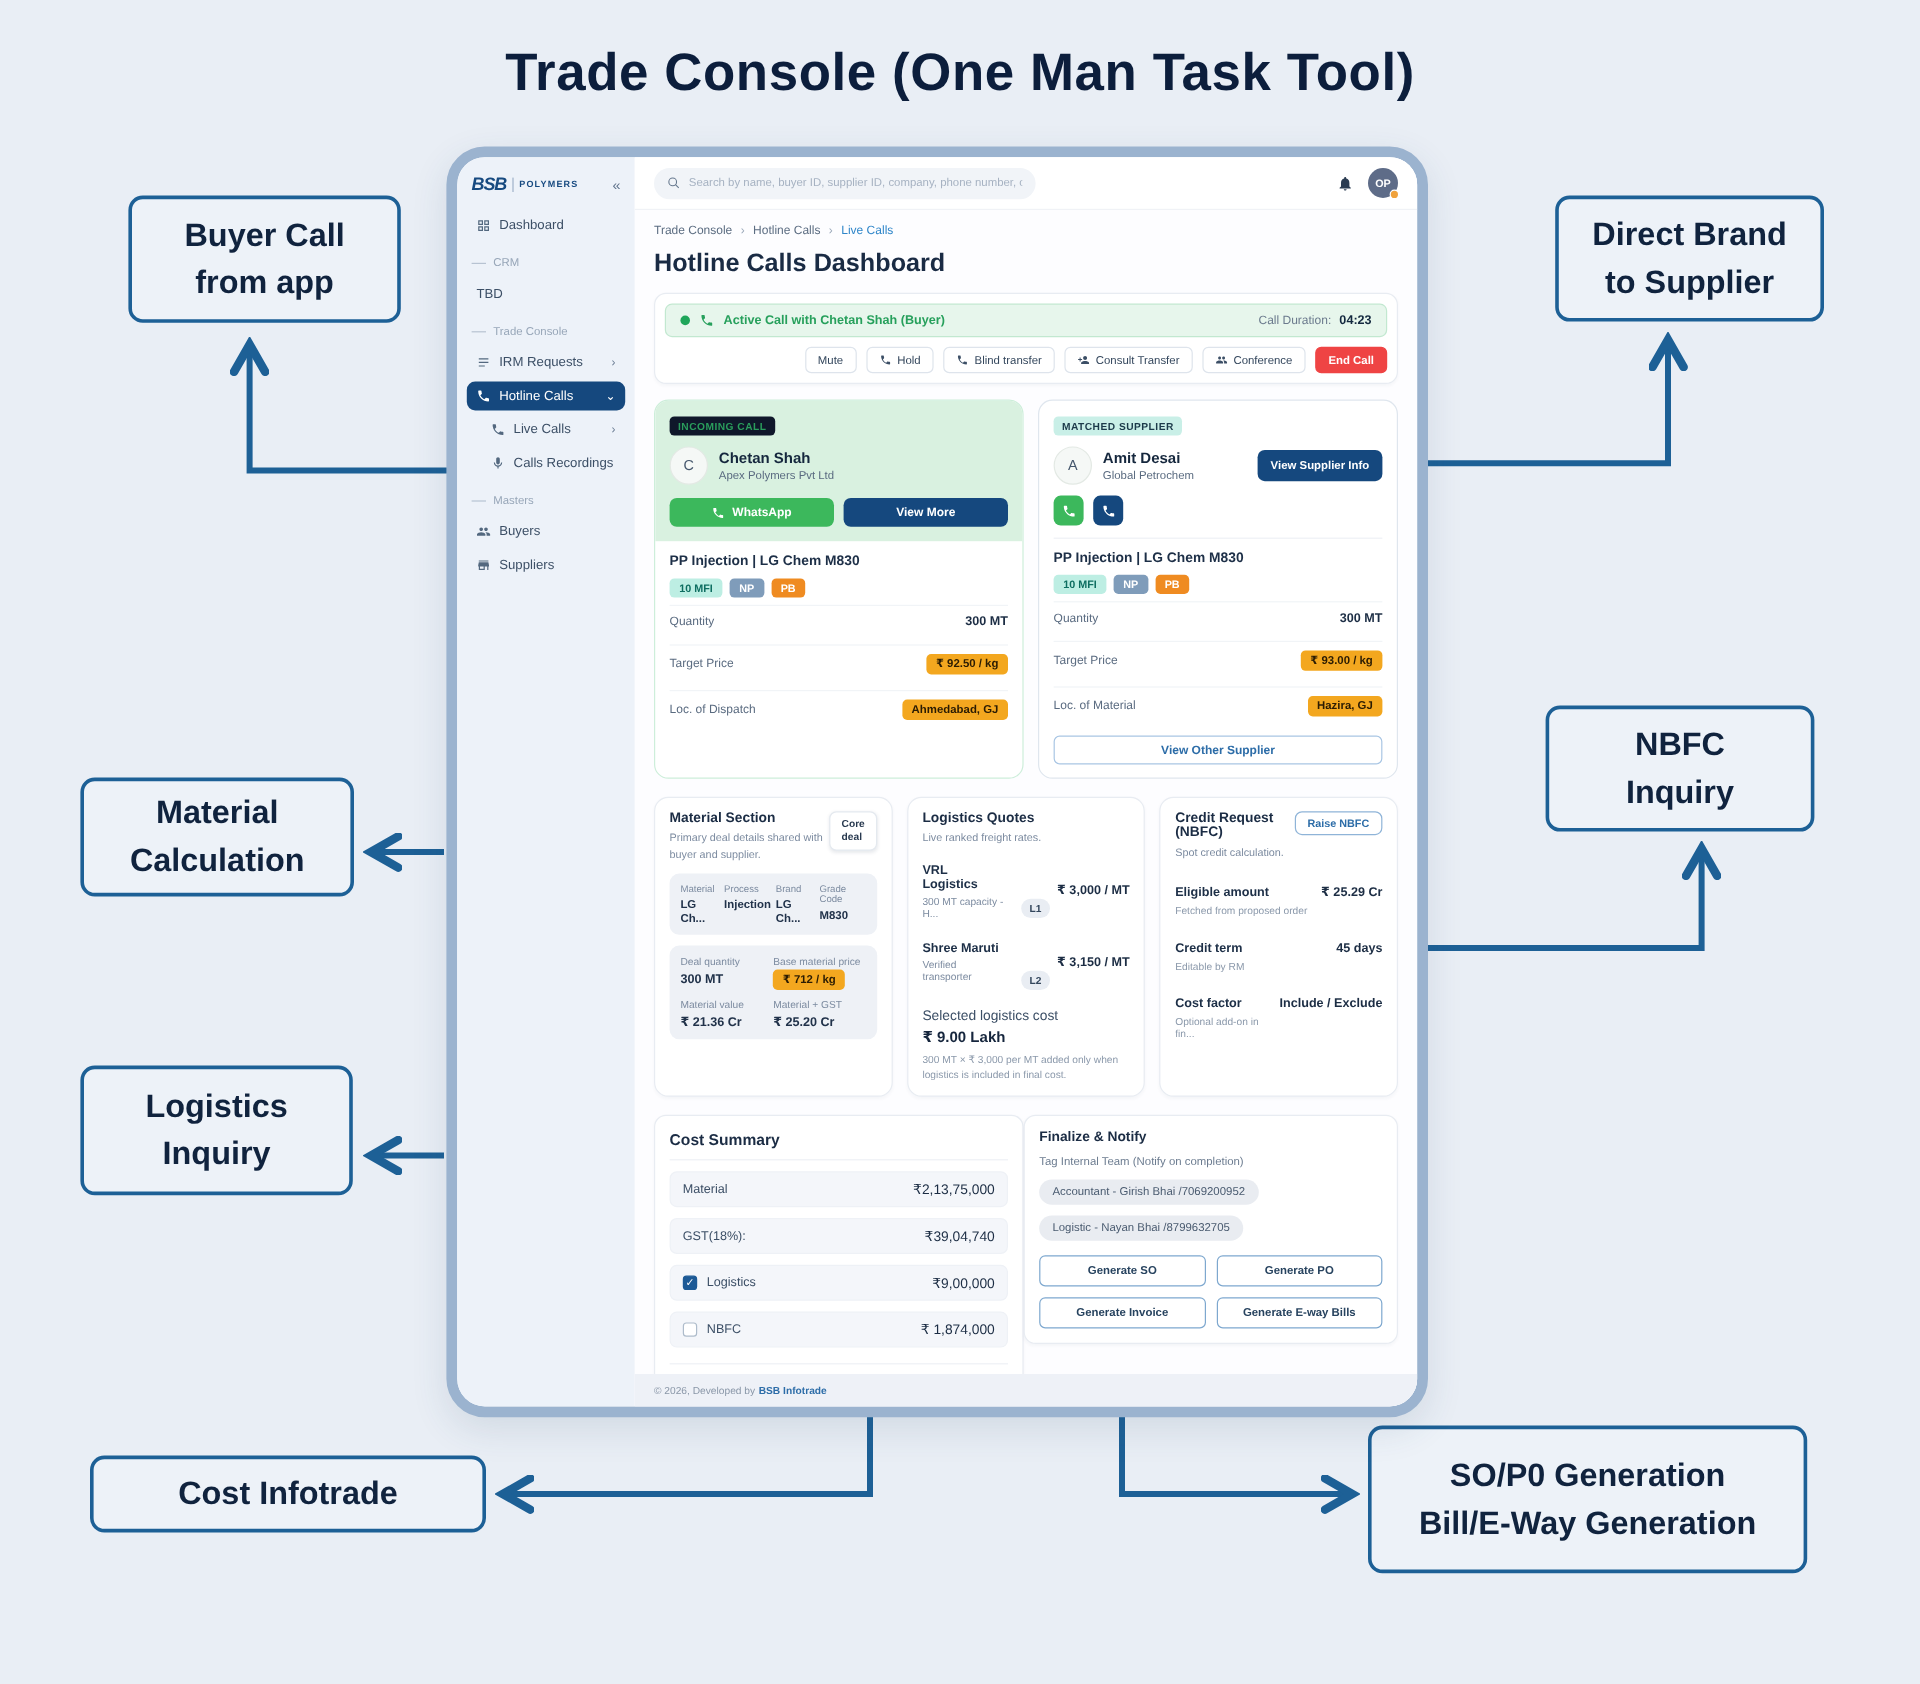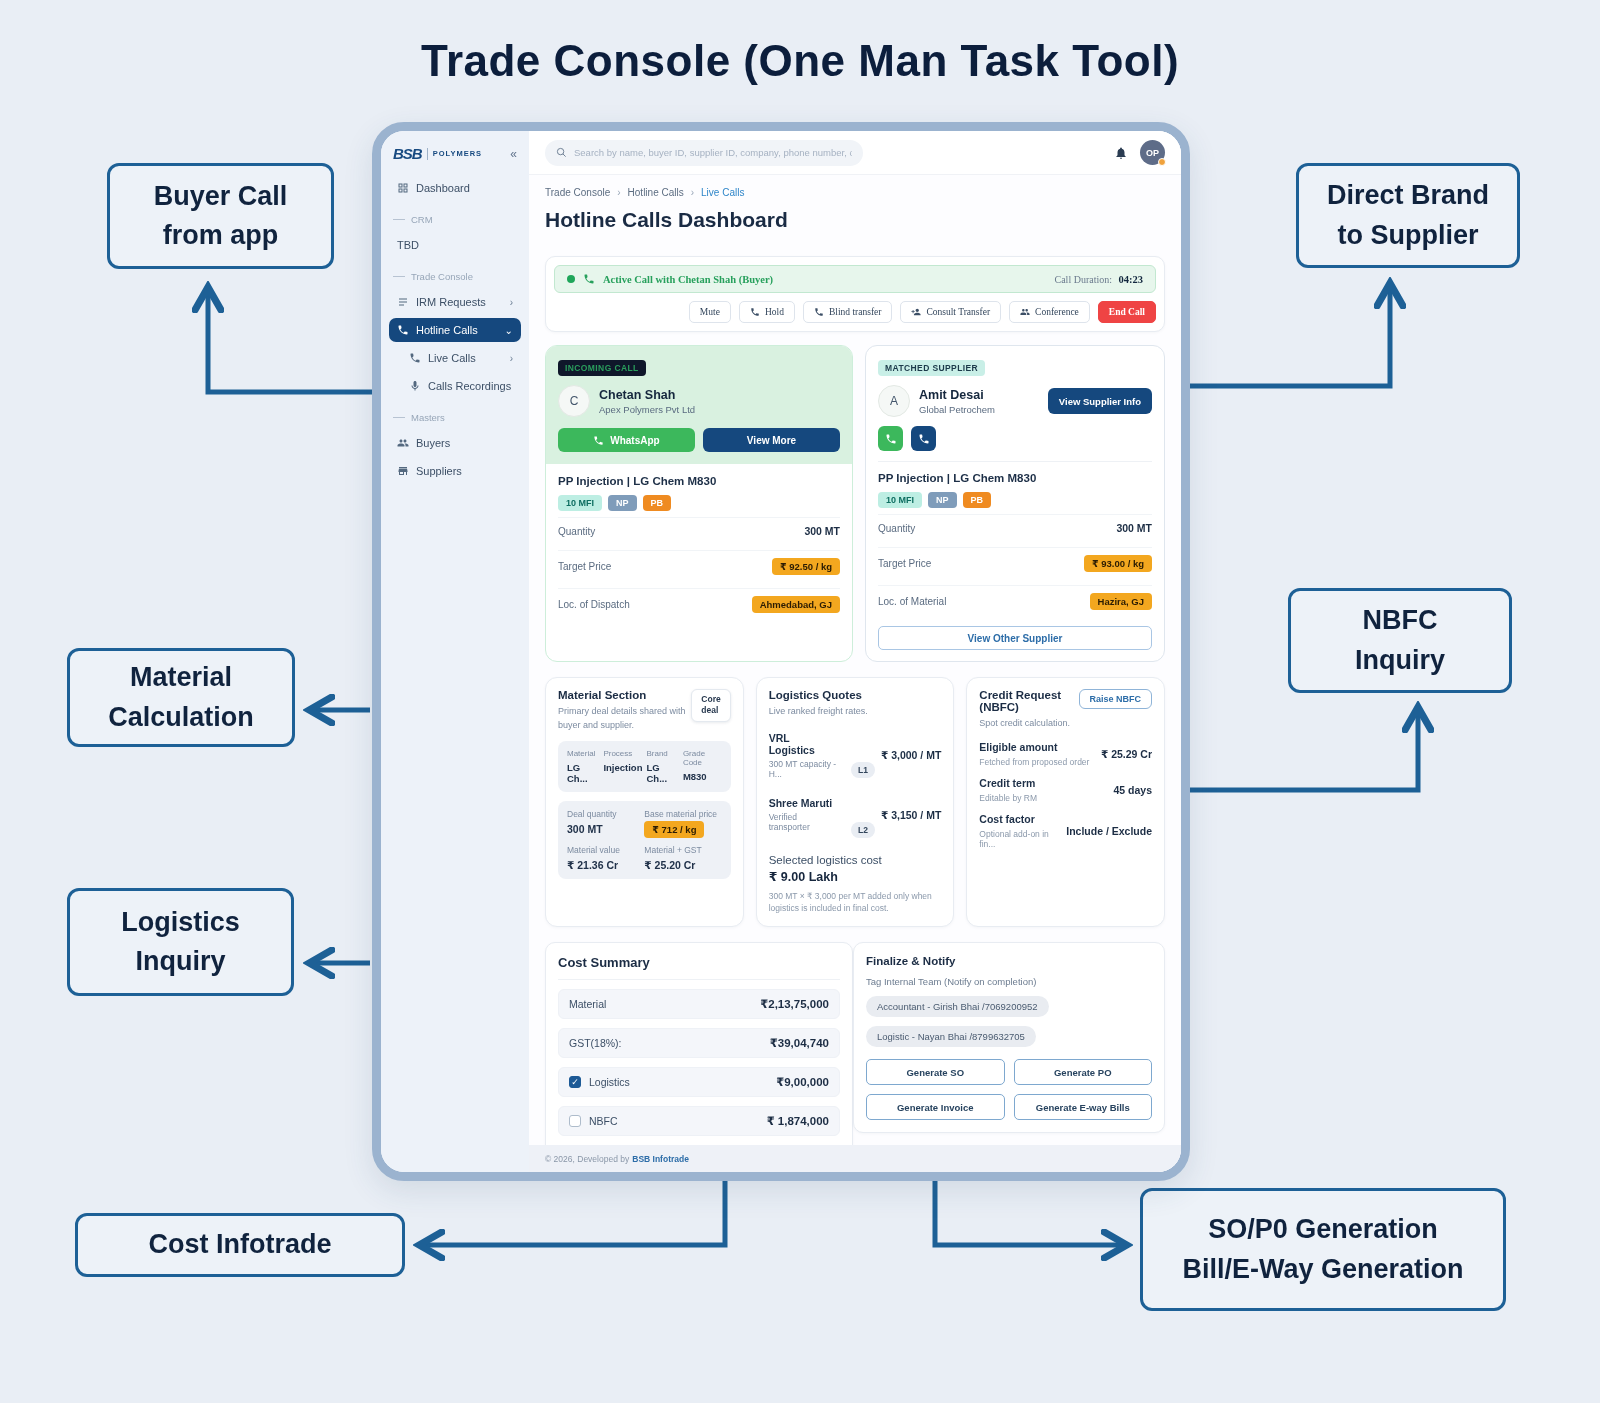"Active Call with Chetan Shah" .active-call { font-family: Liberation Serif, serif -> none; margin-top: 24px -> 12px }
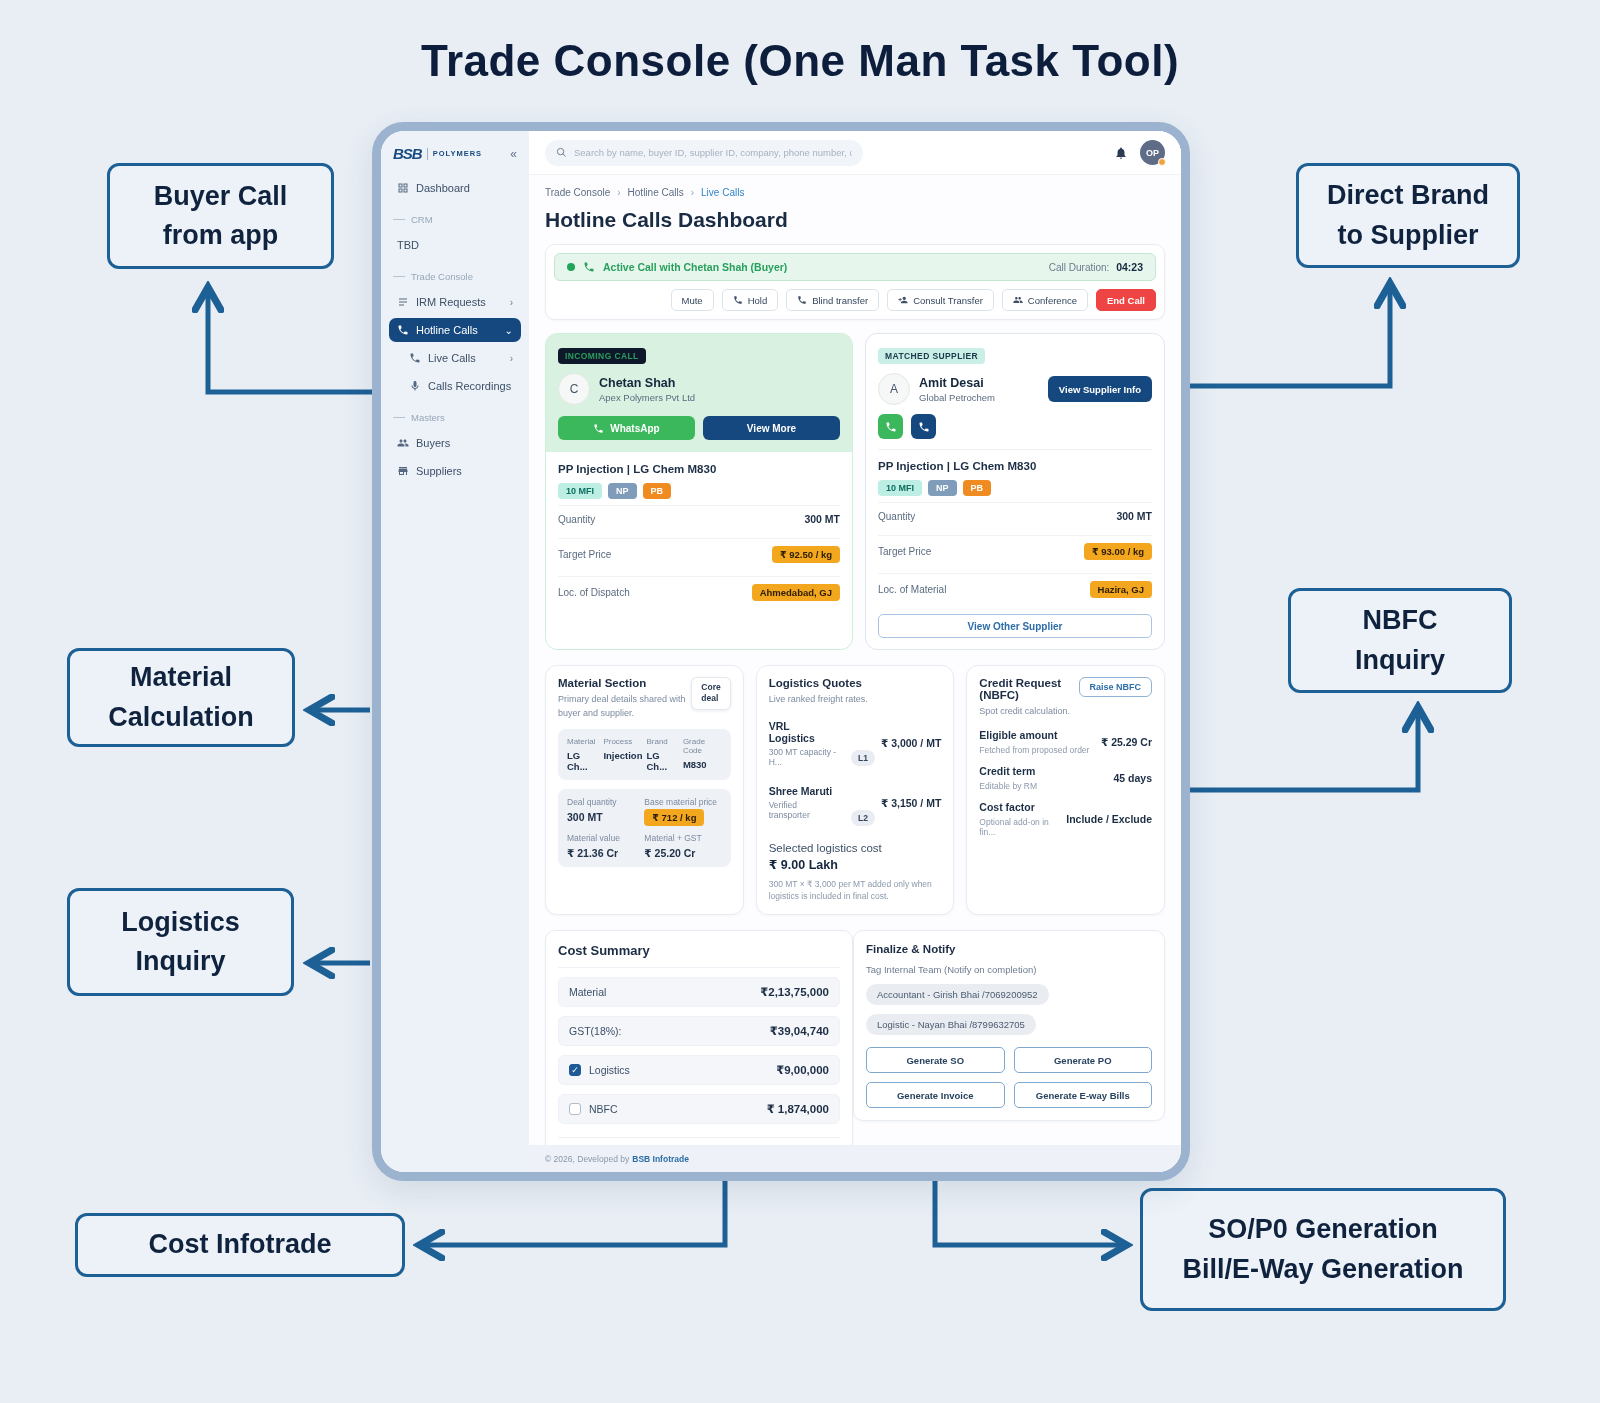"Eligible amount" .credit-row { align-items: center -> flex-start; margin-top: 10px -> 20px }
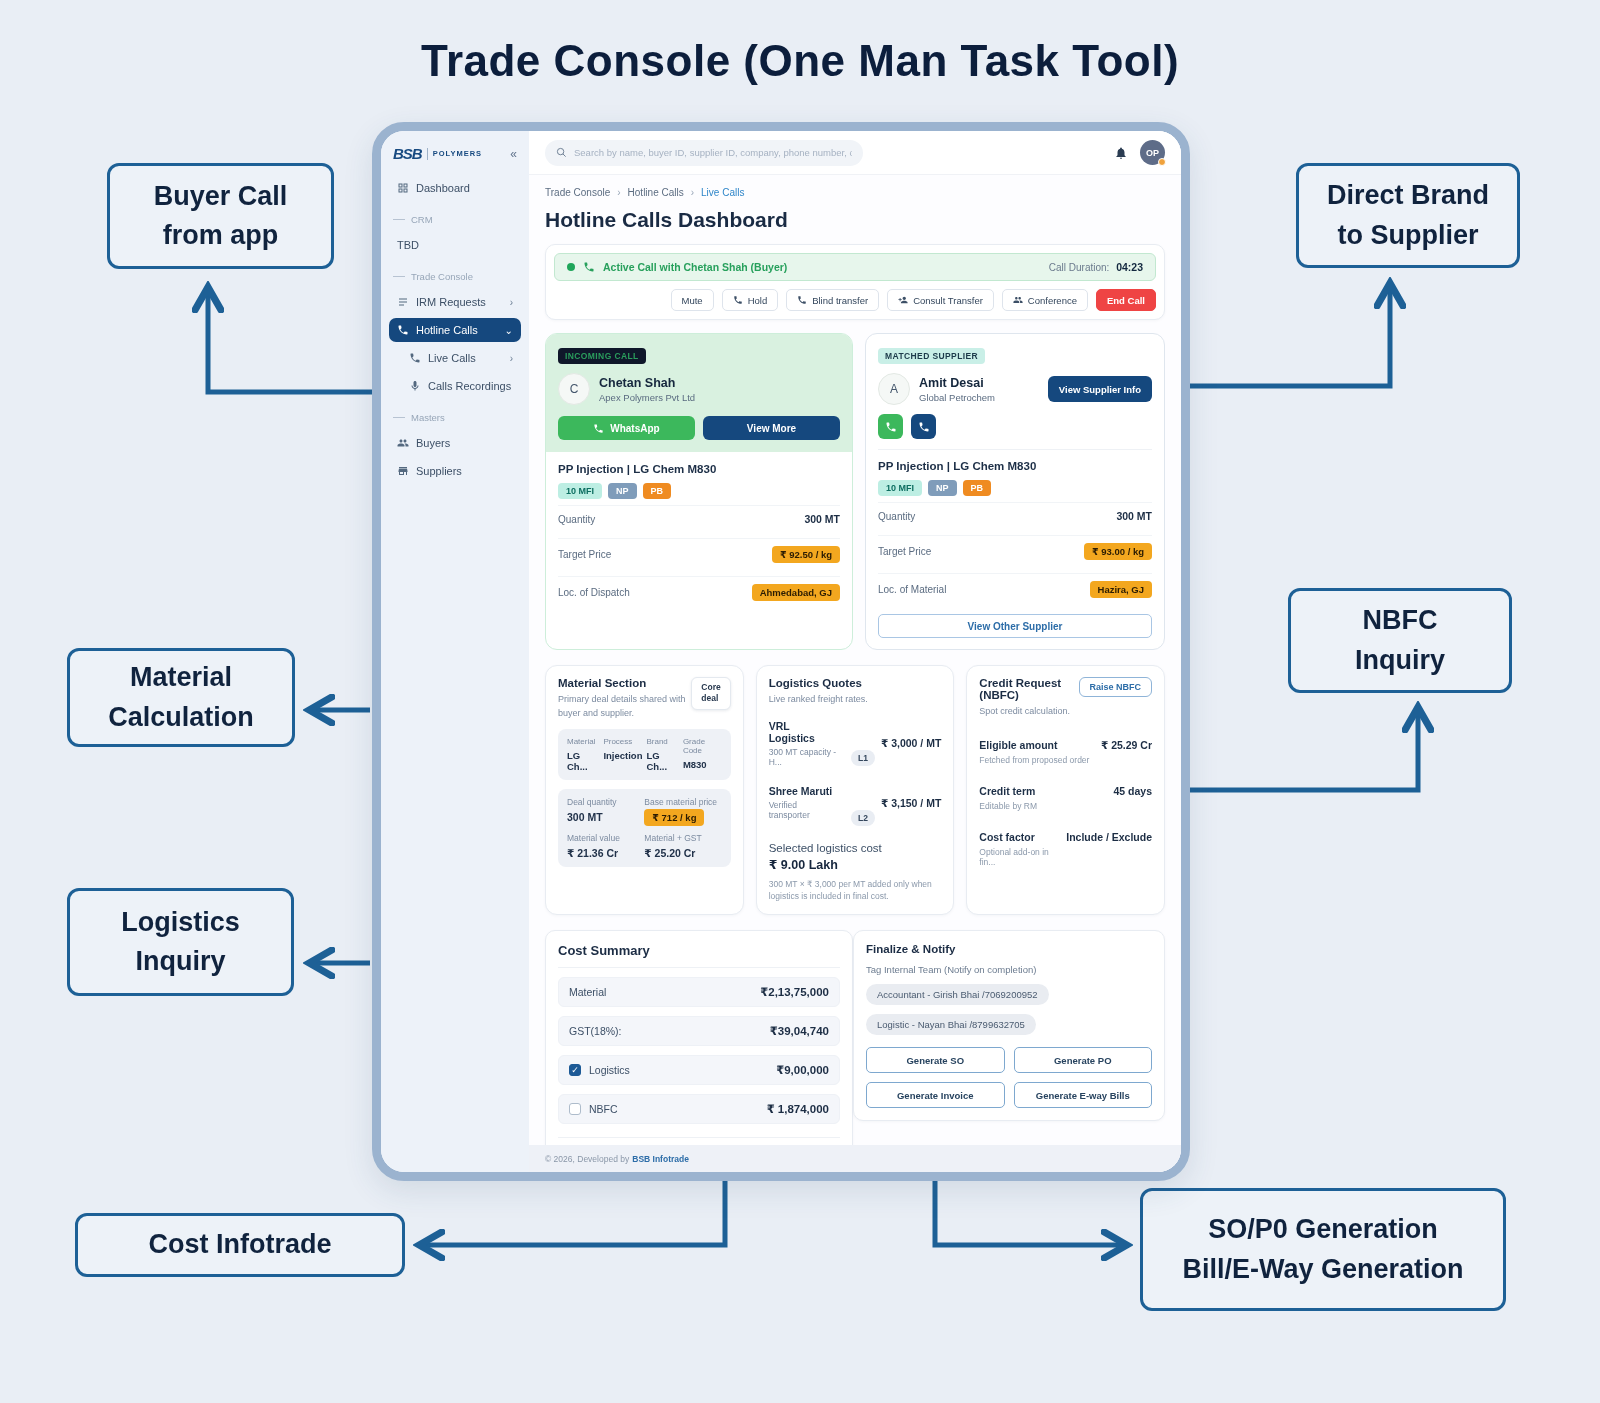"₹2,13,75,000" .cs-val { font-weight: 700 -> 400 }
